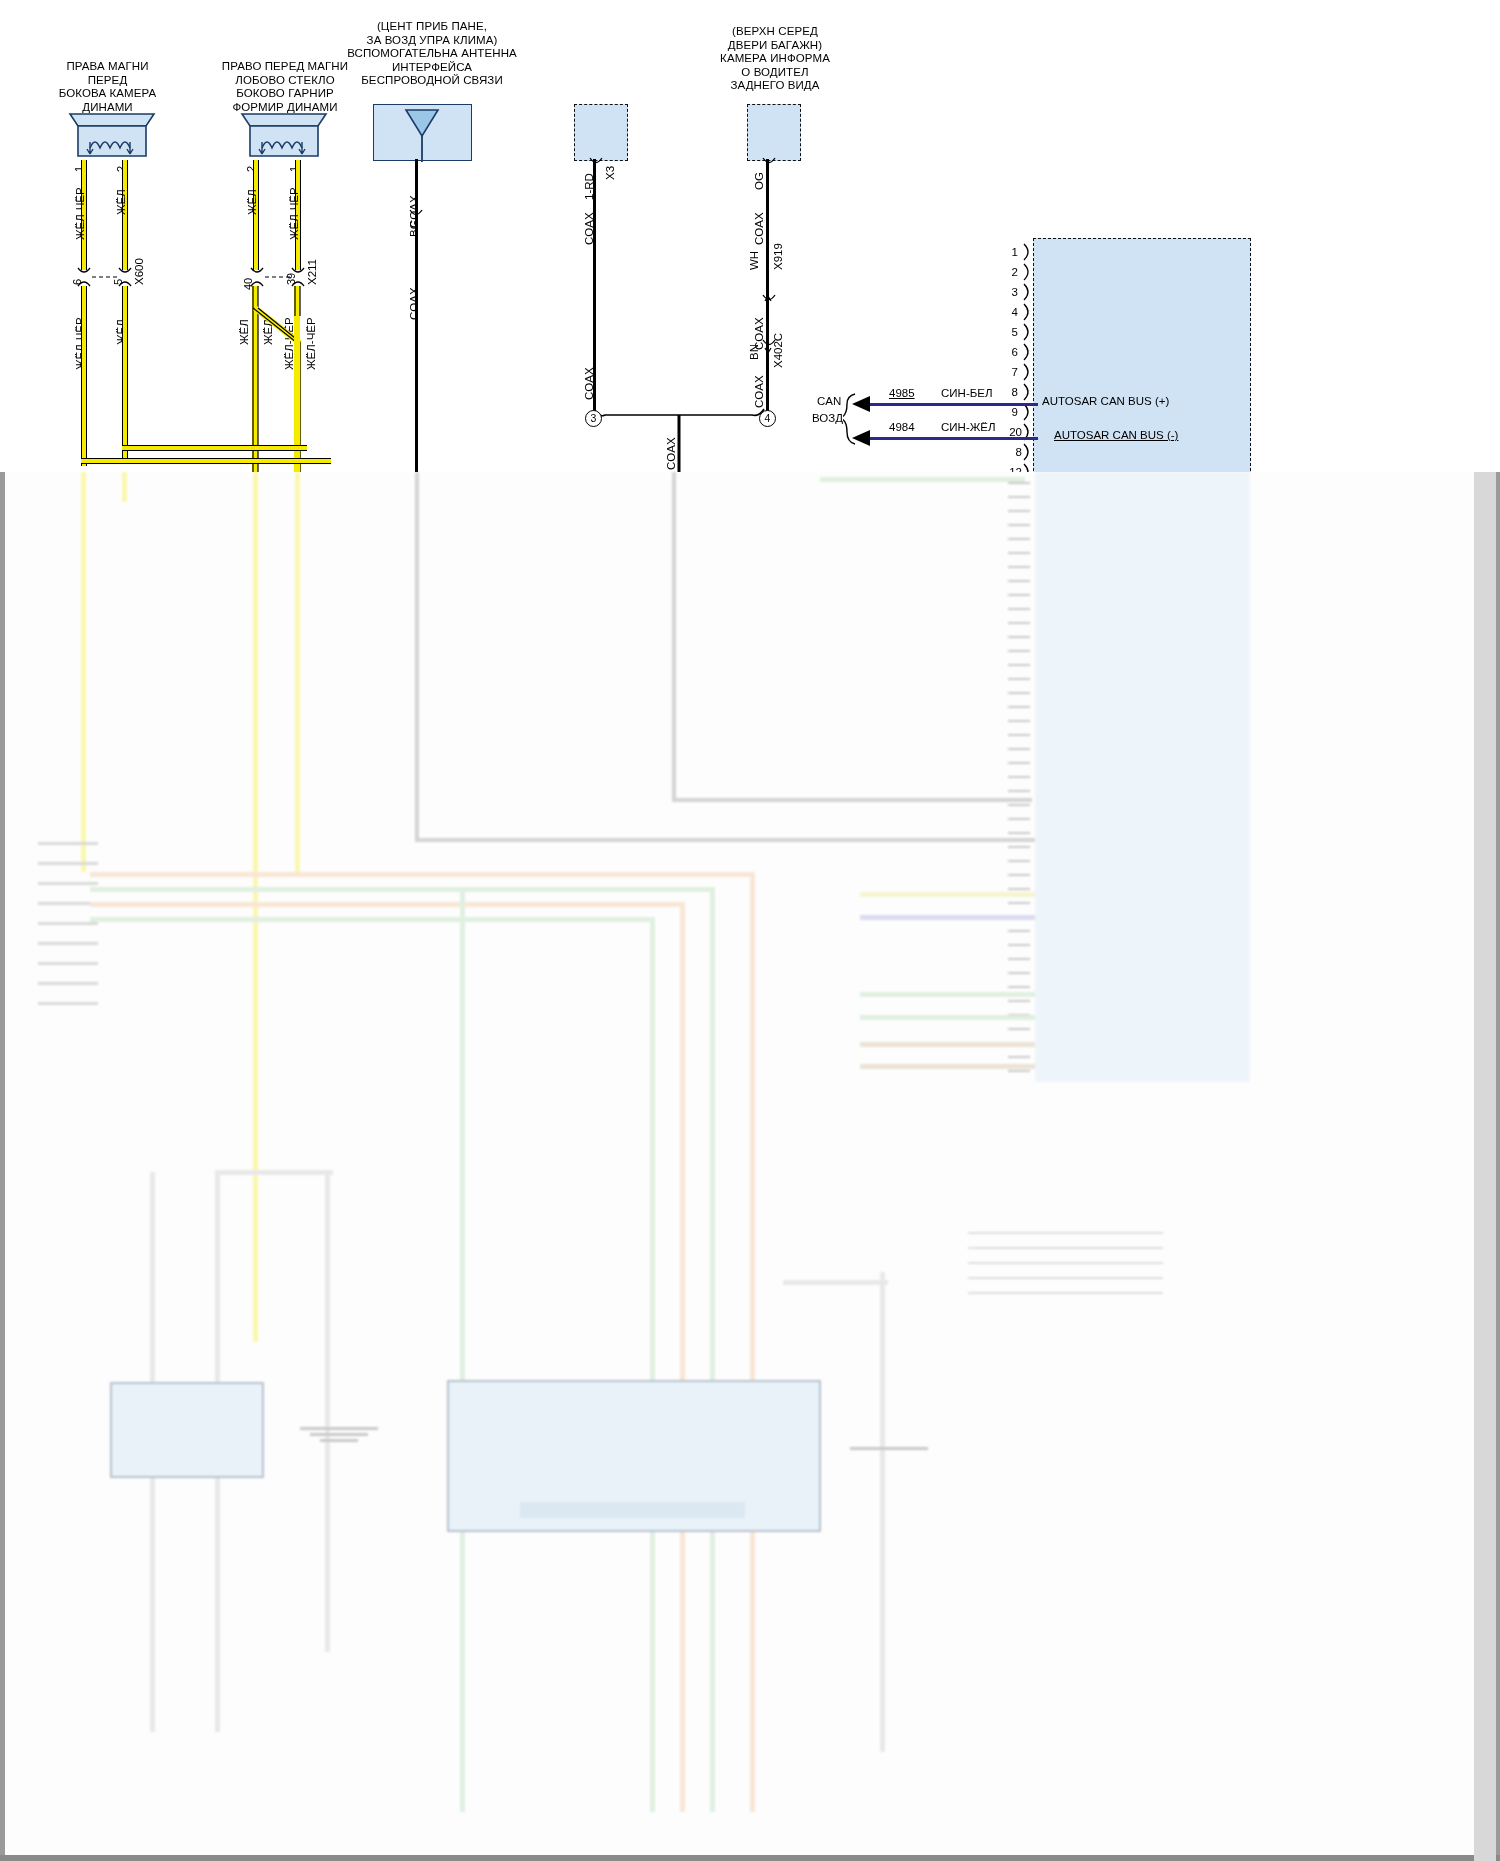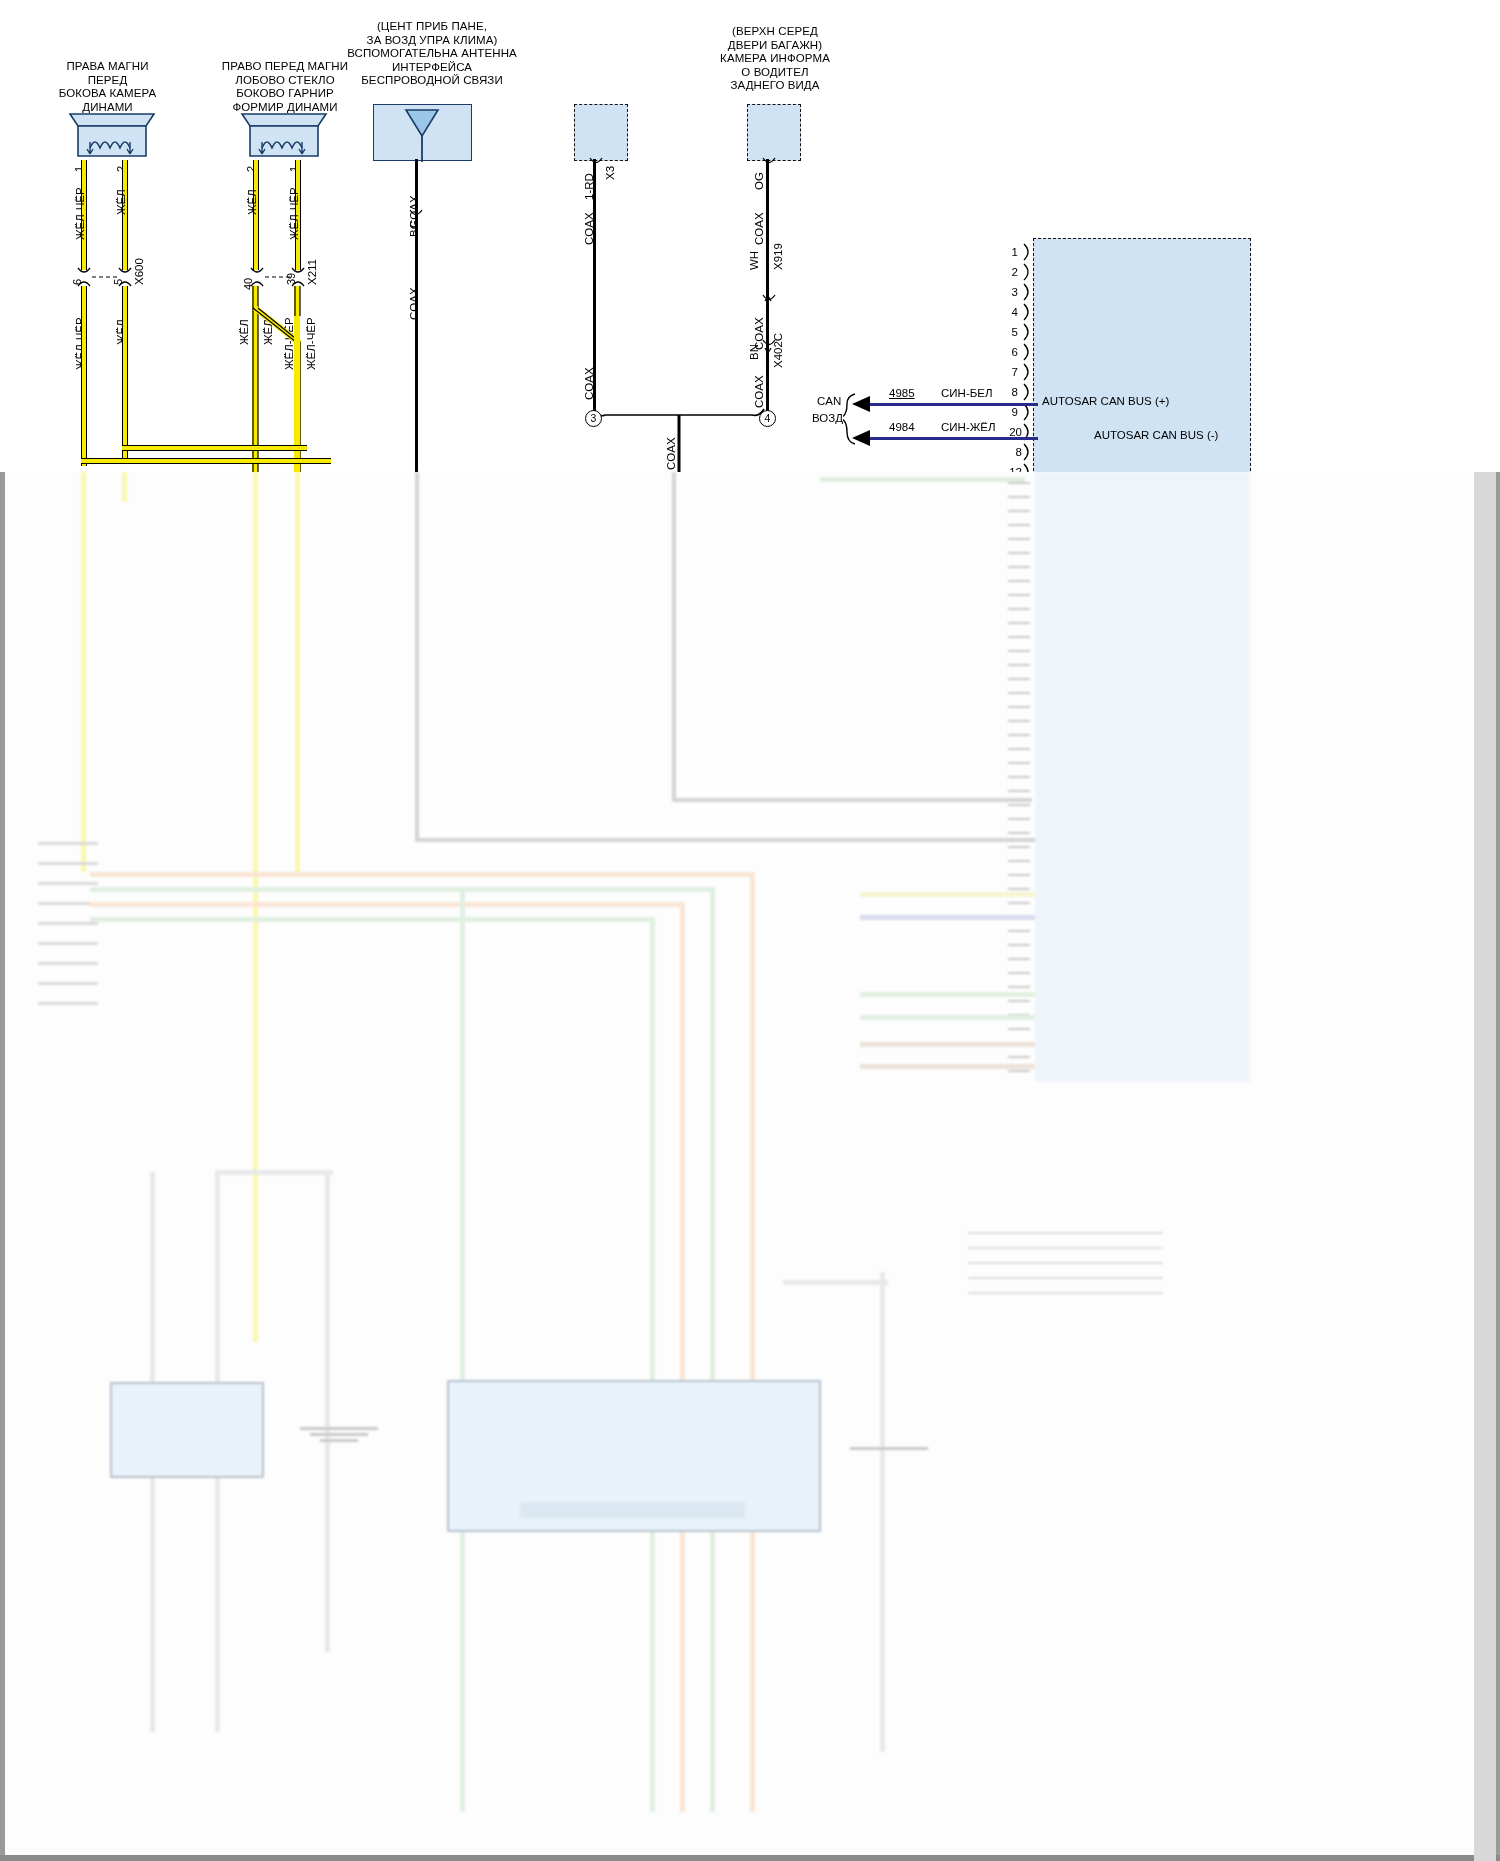"AUTOSAR CAN BUS (-)" div.sigtext { left: 1094px -> 1054px; text-decoration: none -> underline }
